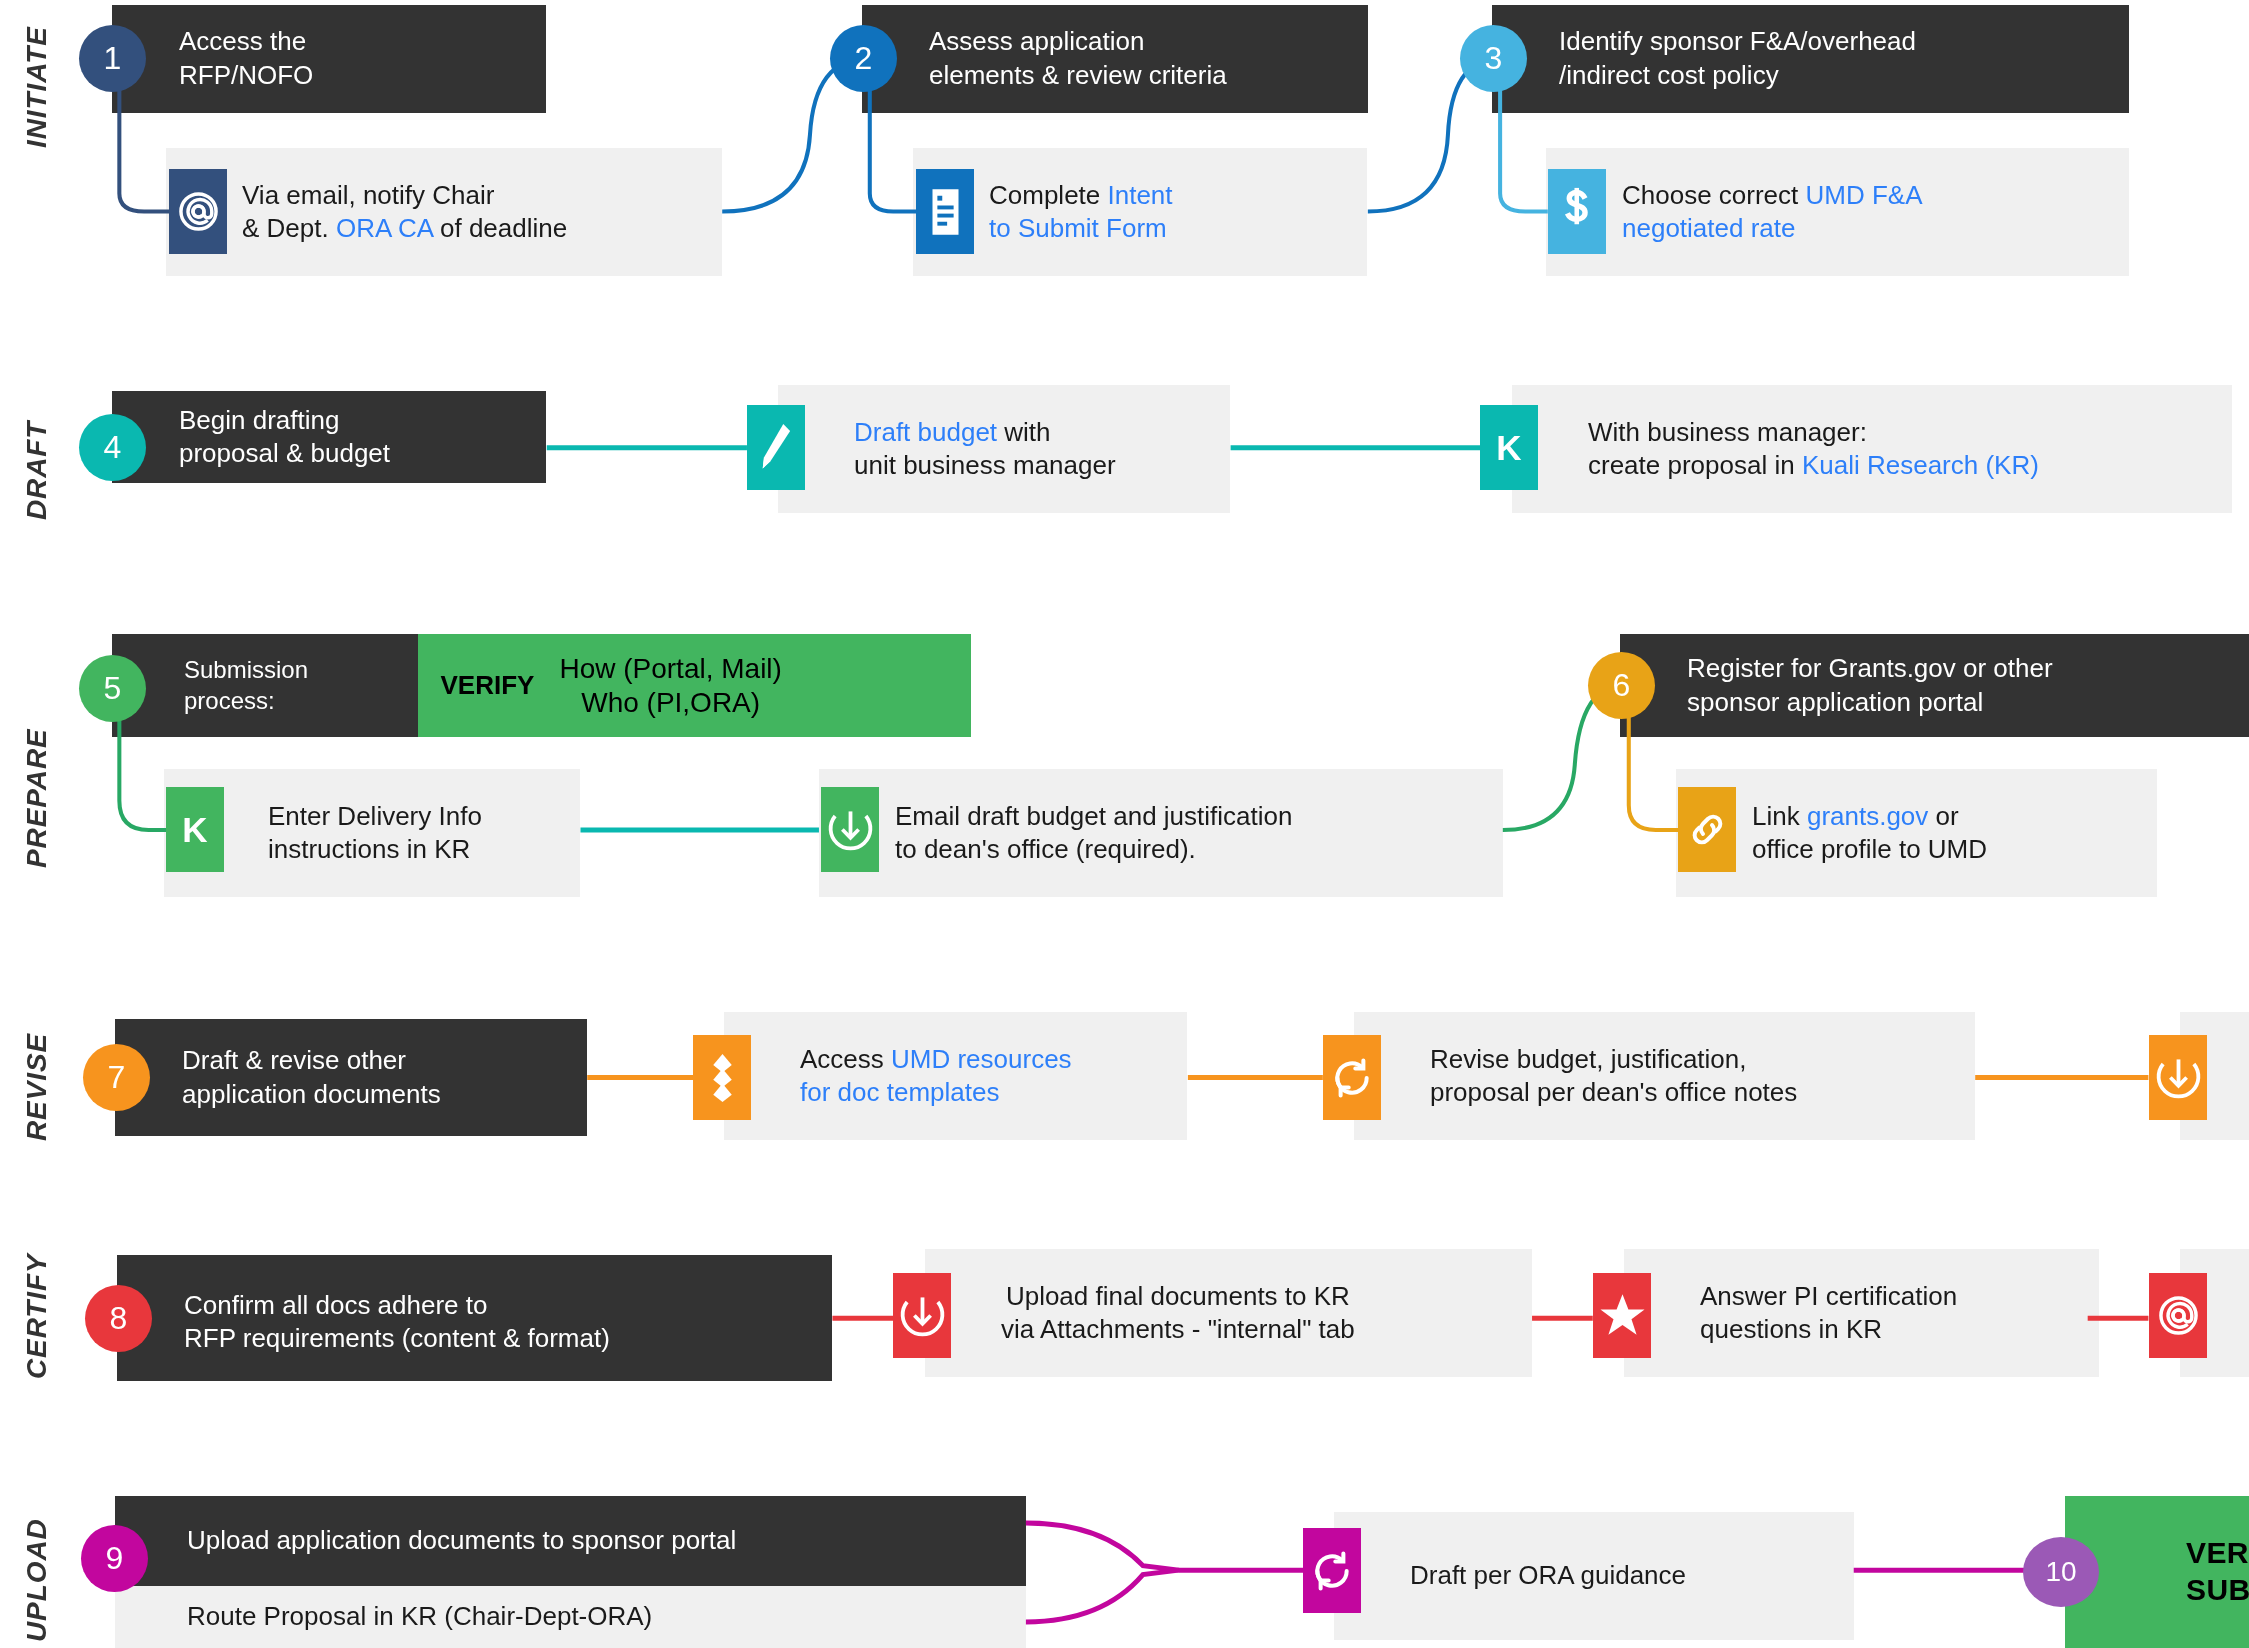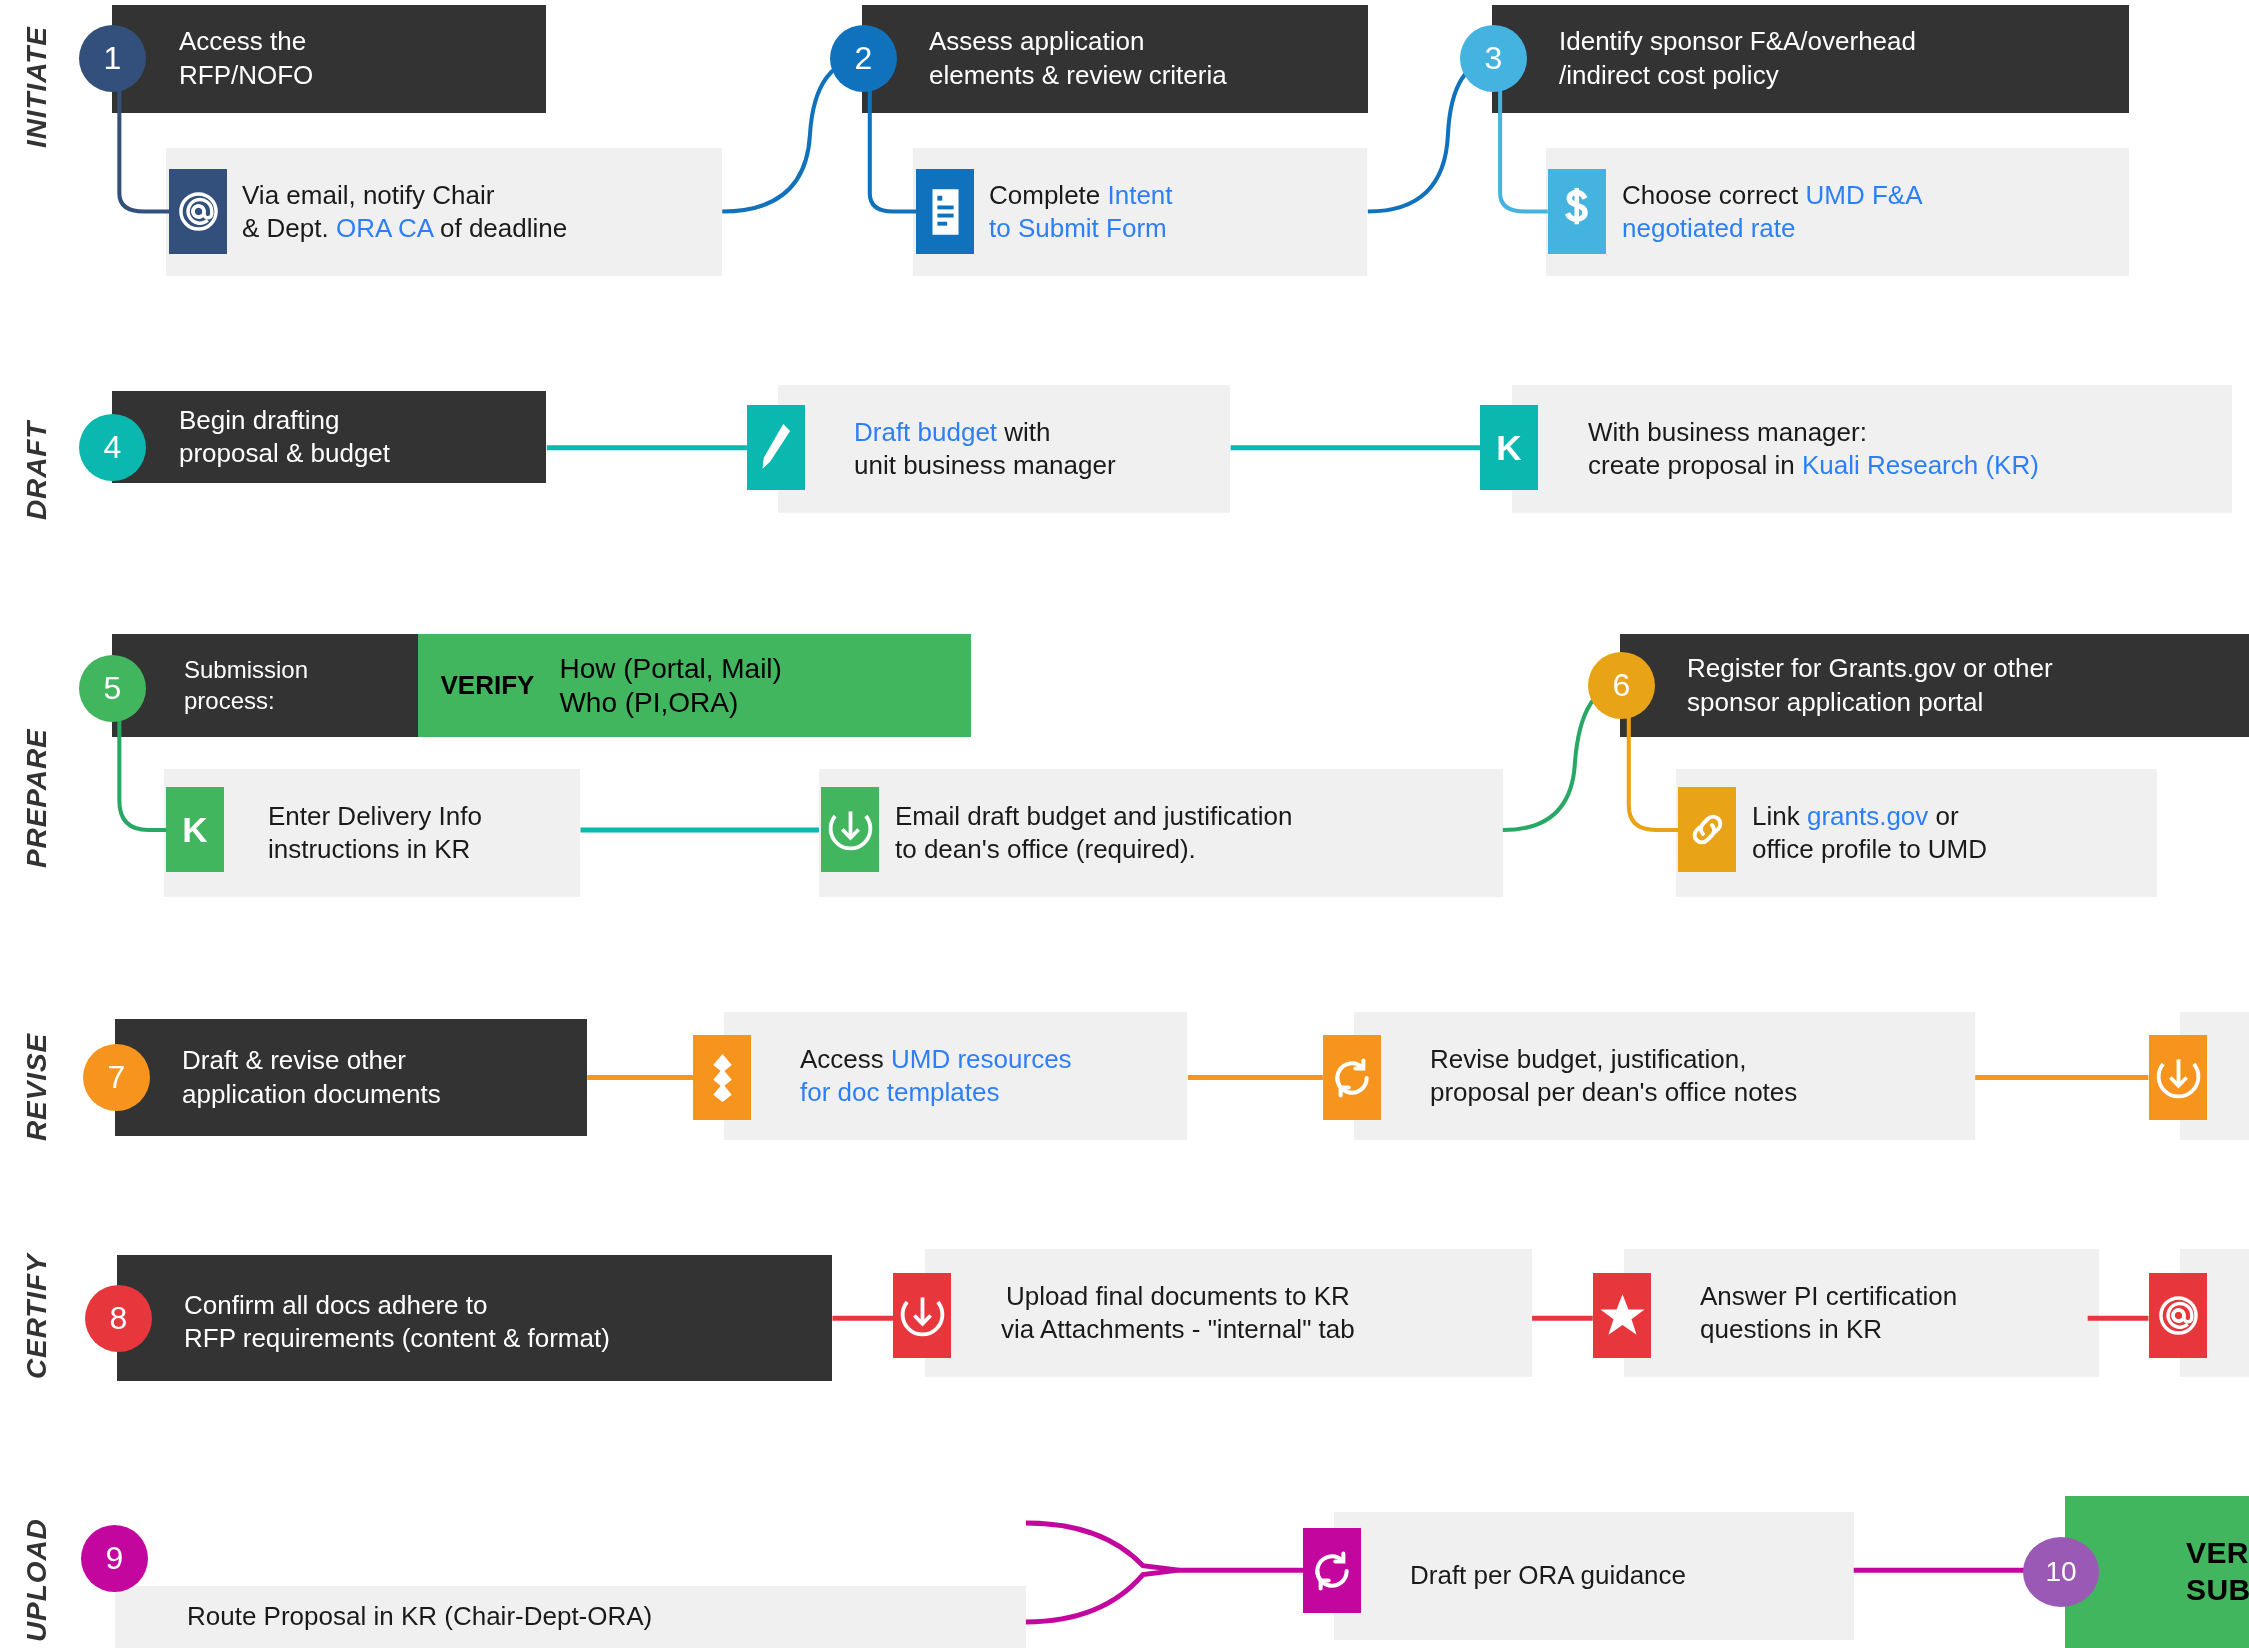"VERIFY" div.green-box { text-align: none -> center }
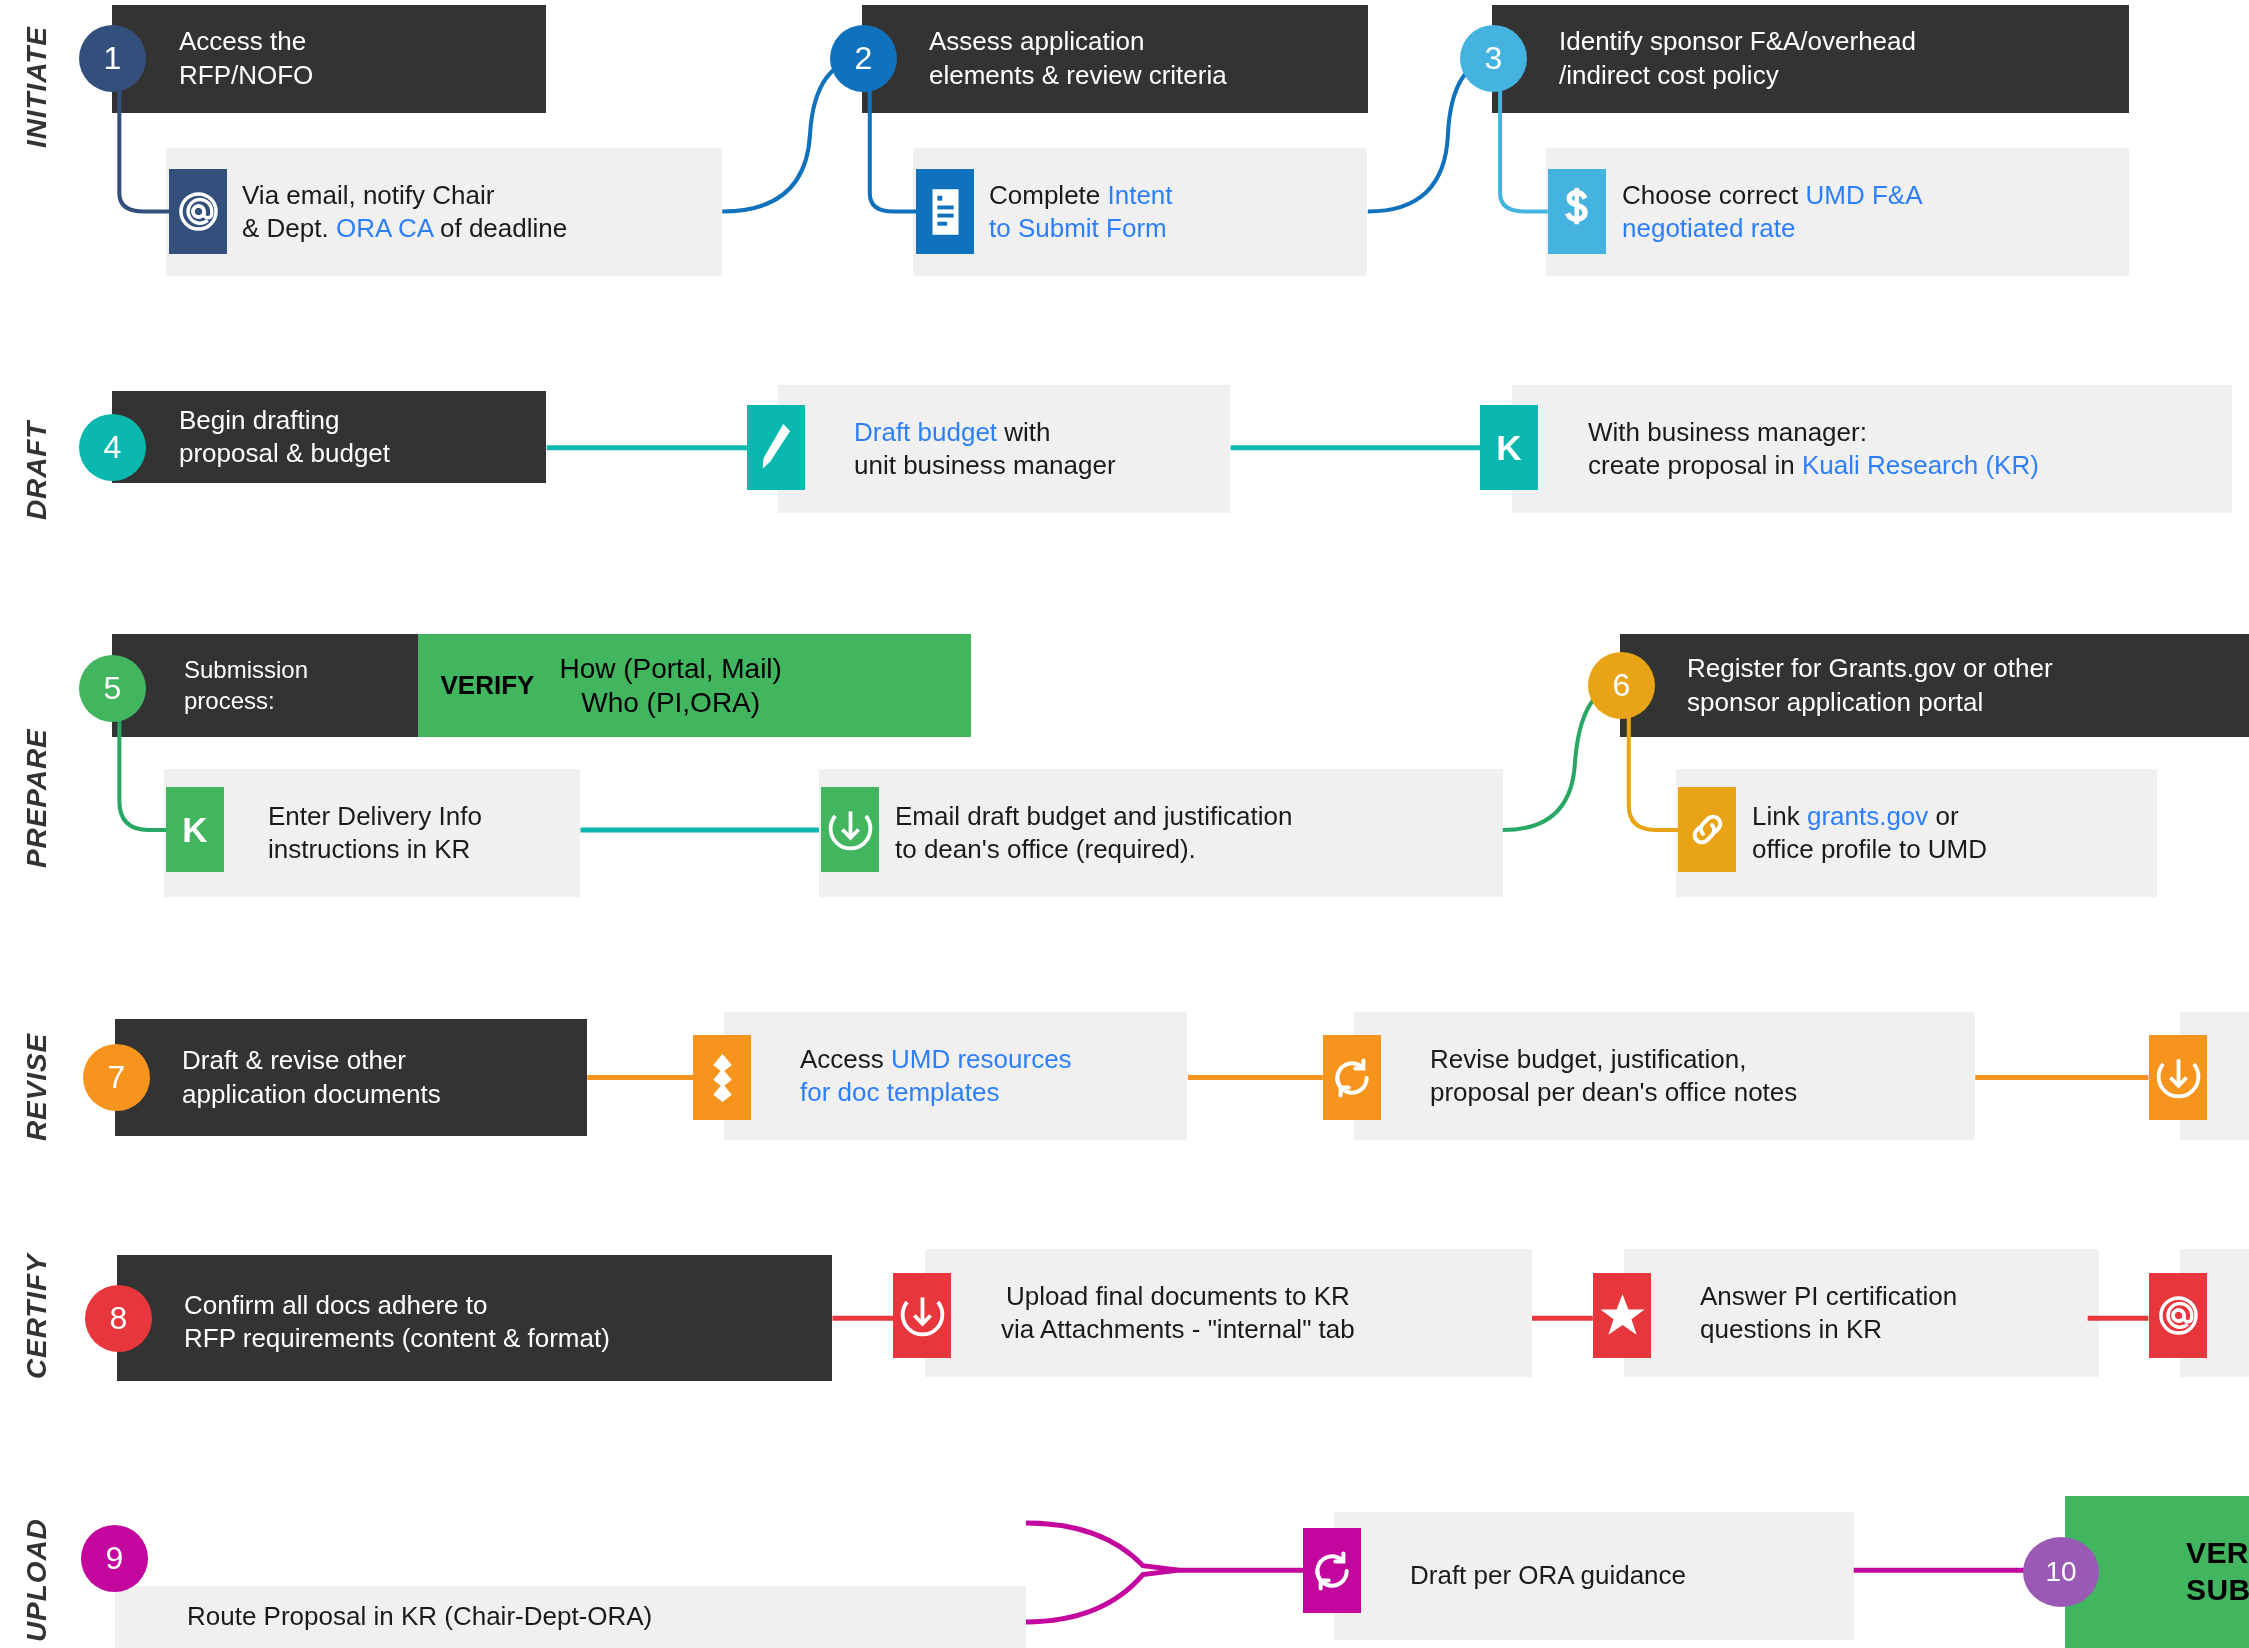"Upload application documents to sponsor" div.dark-box { html: none -> <div> <span>Upload application documents to sponsor portal</span> </div> }
